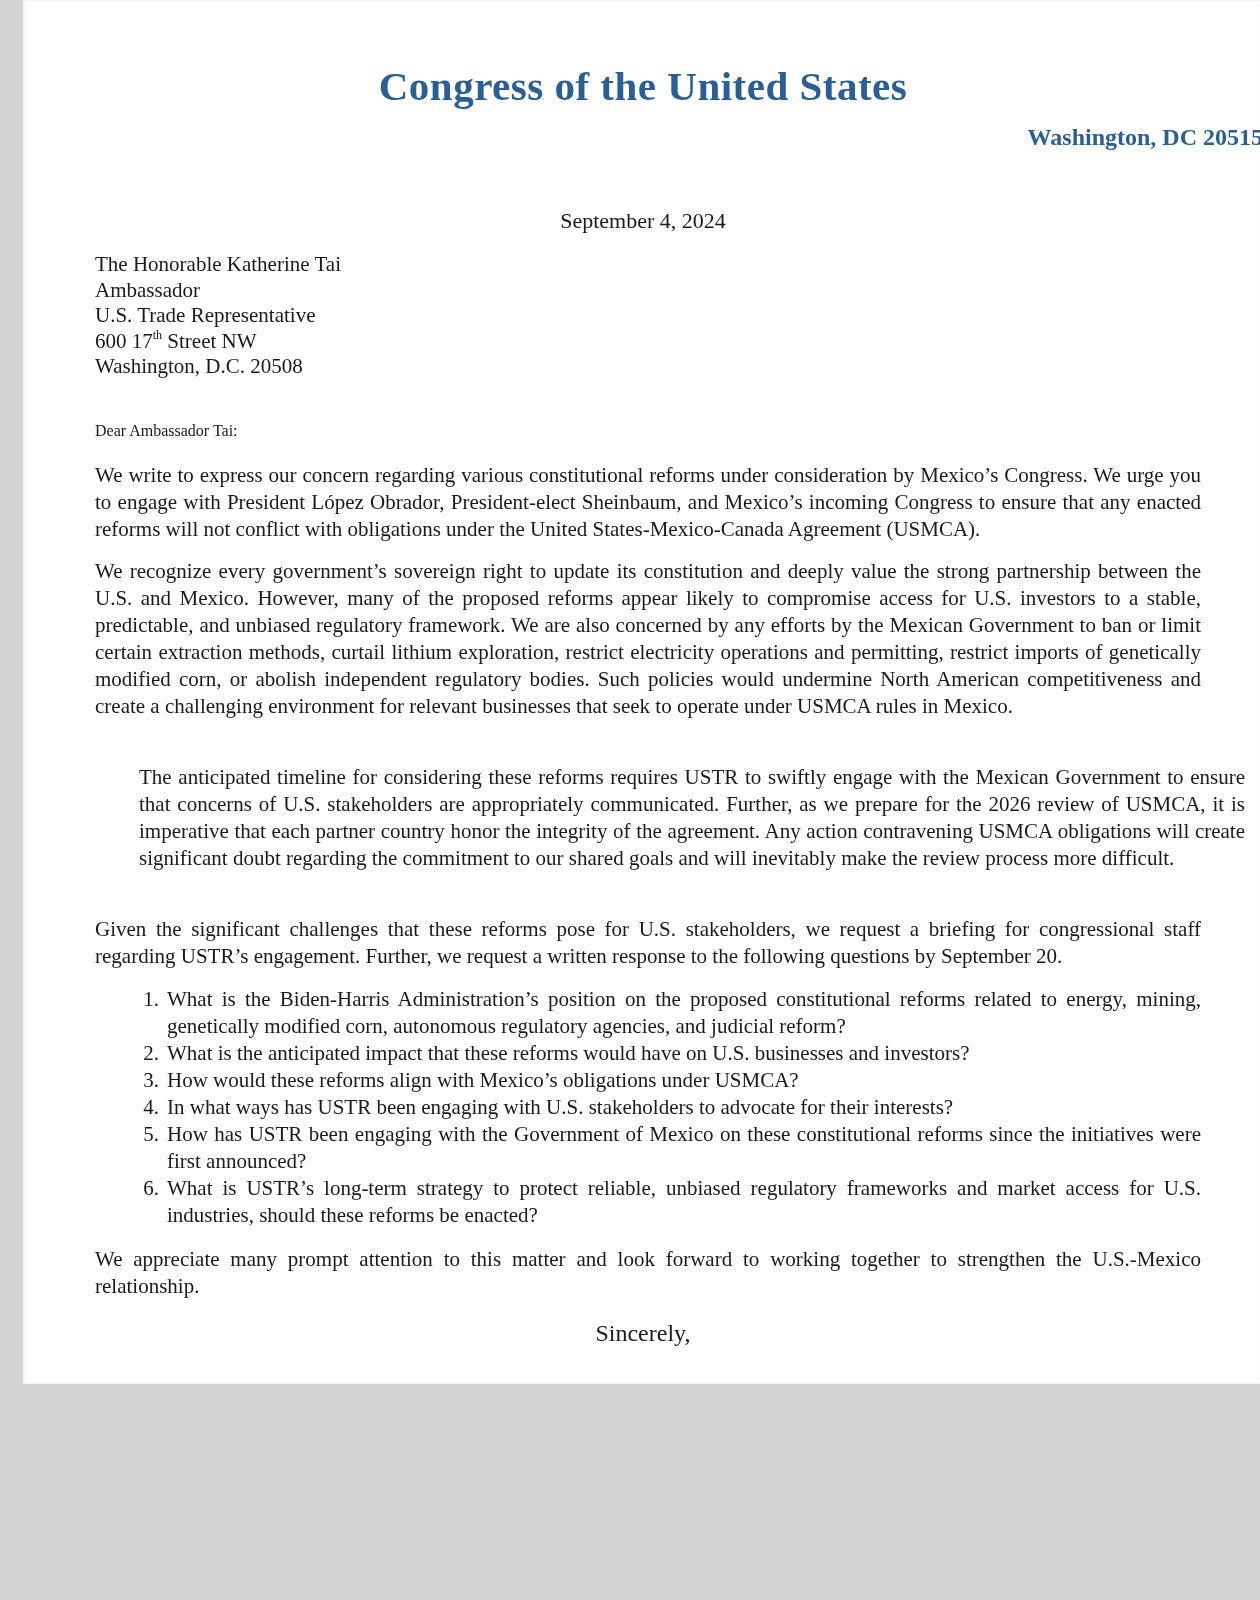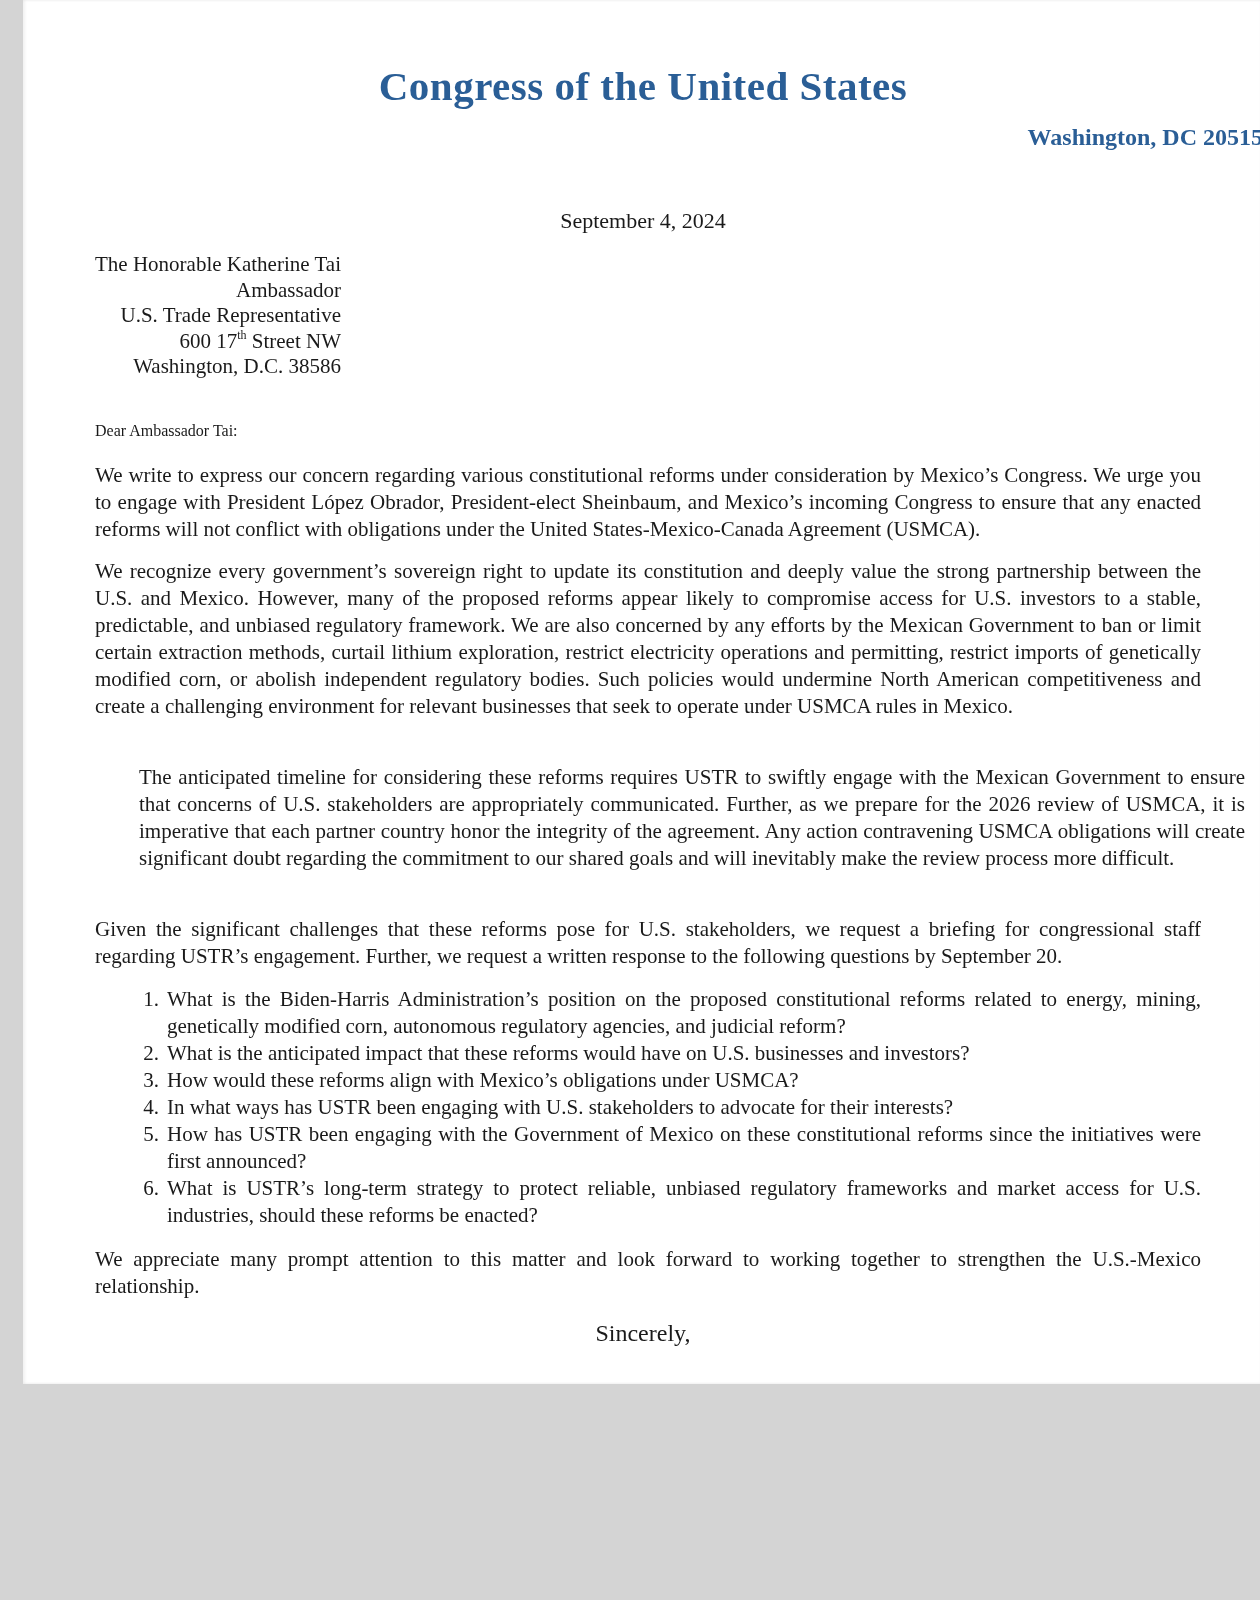"The Honorable Katherine Tai" .addr { text-align: right -> none }
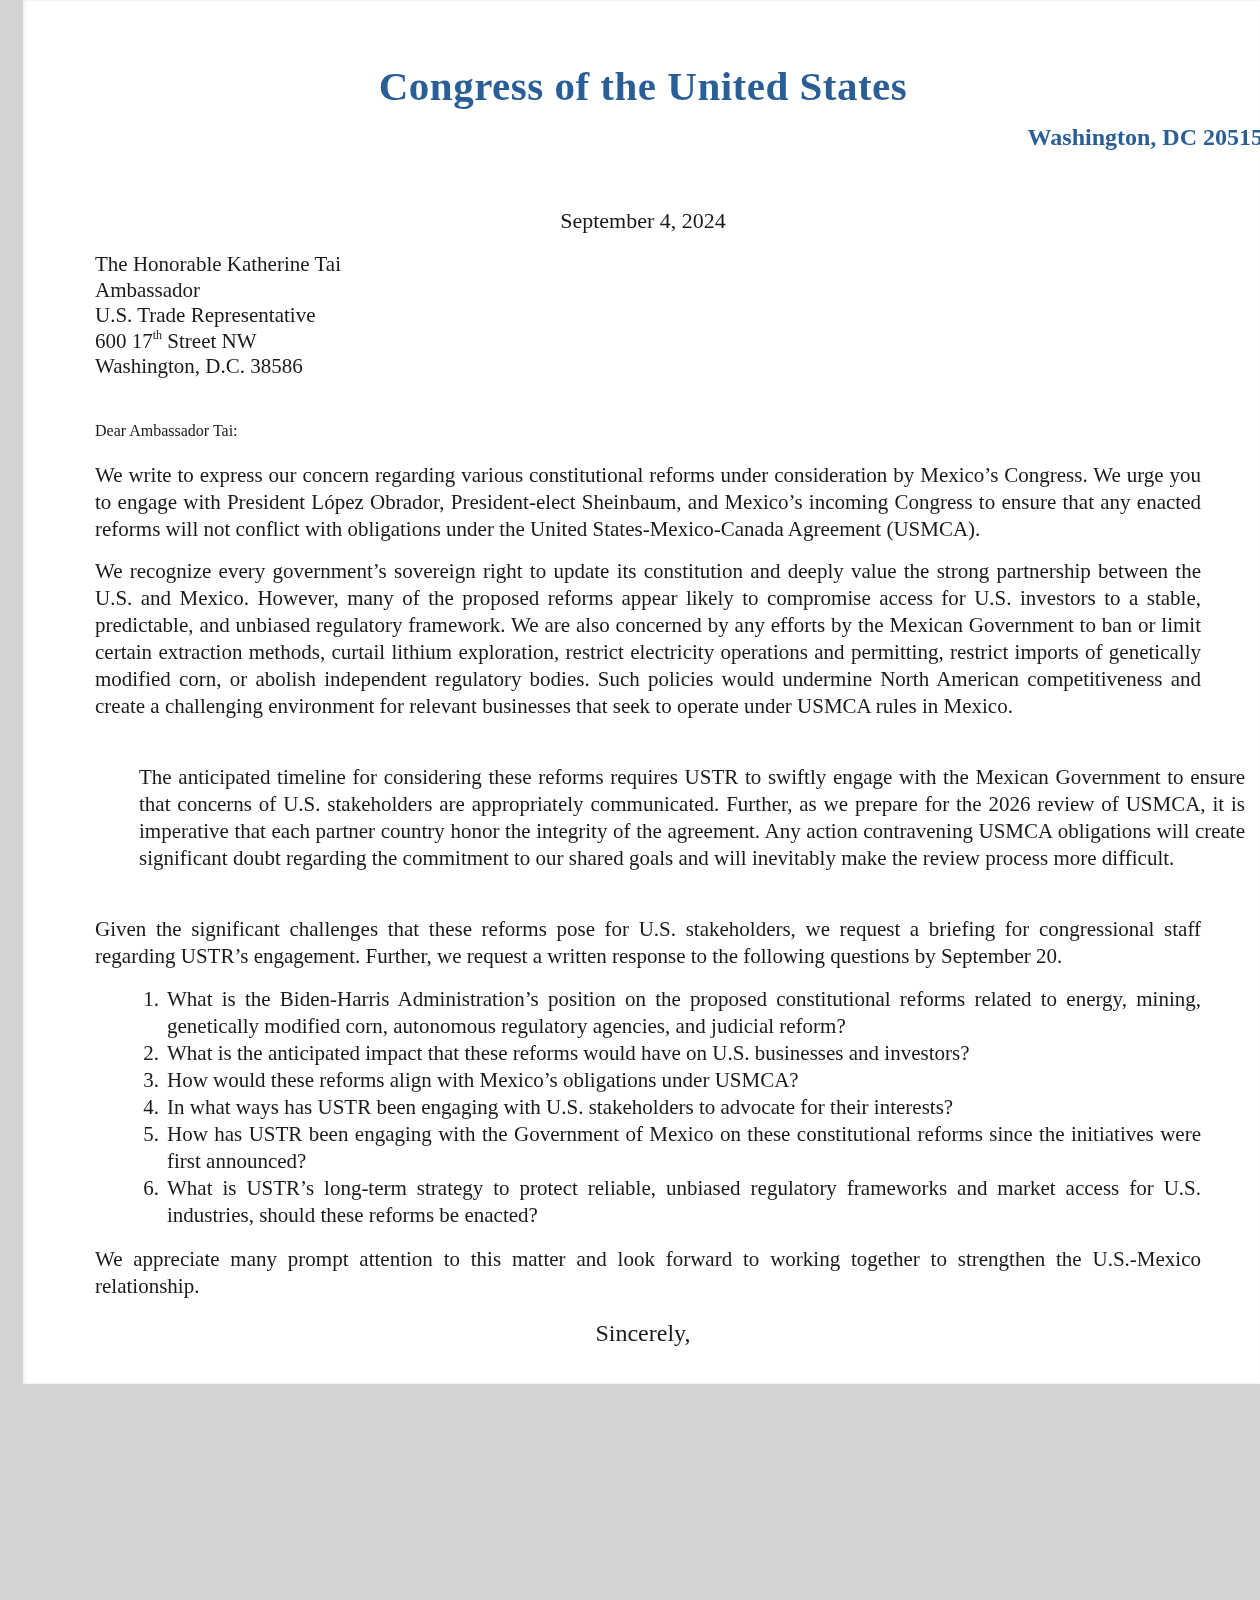"Washington, D.C. 38586" div { text: 38586 -> 20508 }
